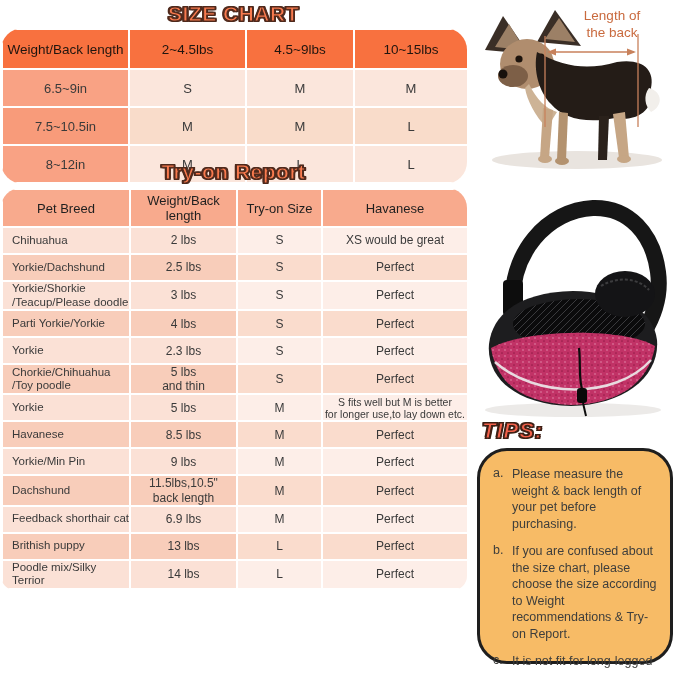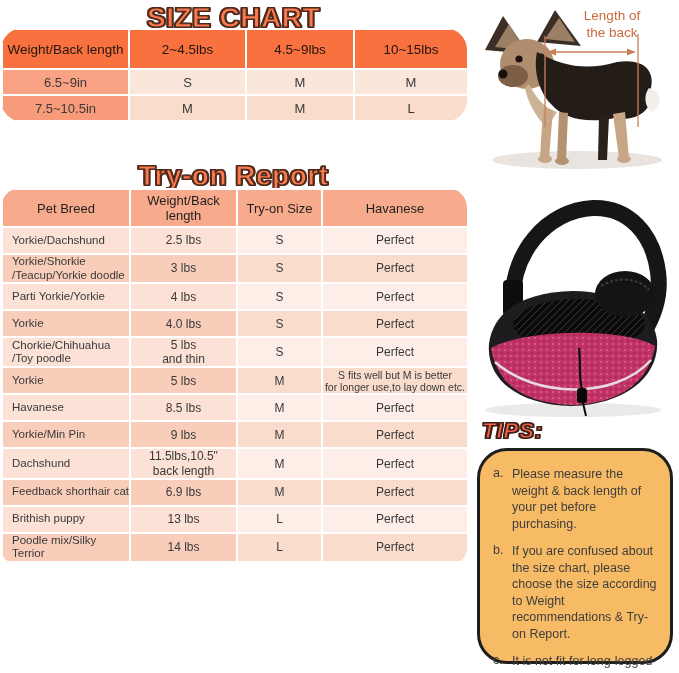"SIZE CHART" .bubble-title { font-size: 28px -> 21px }
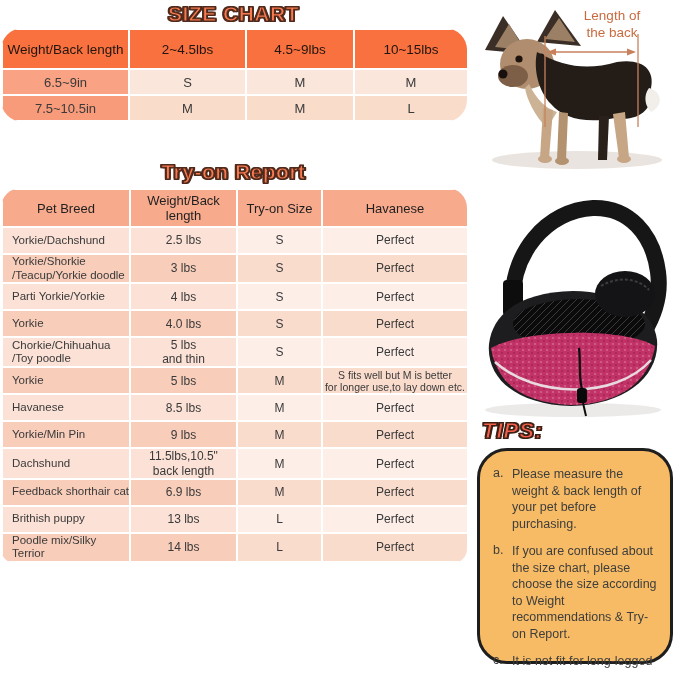"6.5~9in" .sc-wrap td { height: 26px -> 38px }
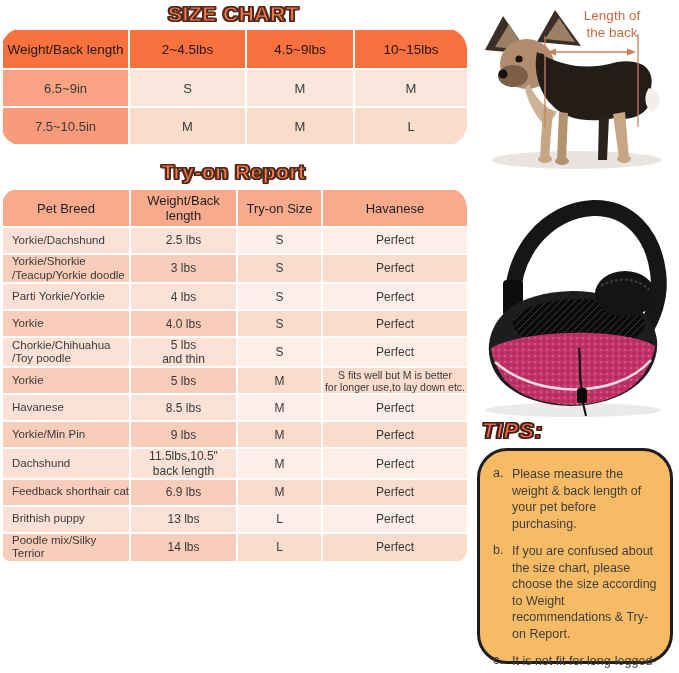"8~12in" tr { html: none -> <tr> <td>8~12in</td> <td>M</td> <td>L</td> <td>L</td> </tr> }
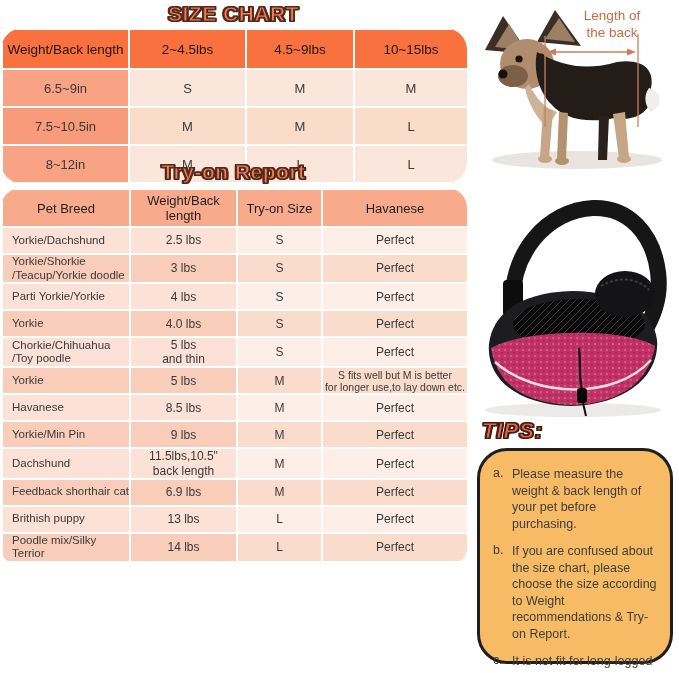"Chihuahua" tr { html: none -> <tr> <td>Chihuahua</td> <td>2 lbs</td> <td>S</td> <td>XS would be great</td> </tr> }
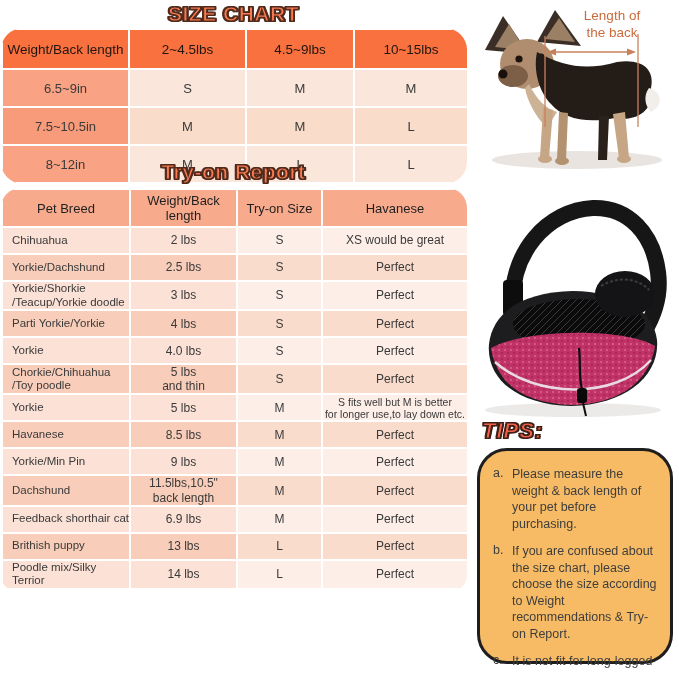"Yorkie/Shorkie" td { text: /Teacup/Yorkie -> /Teacup/Please }
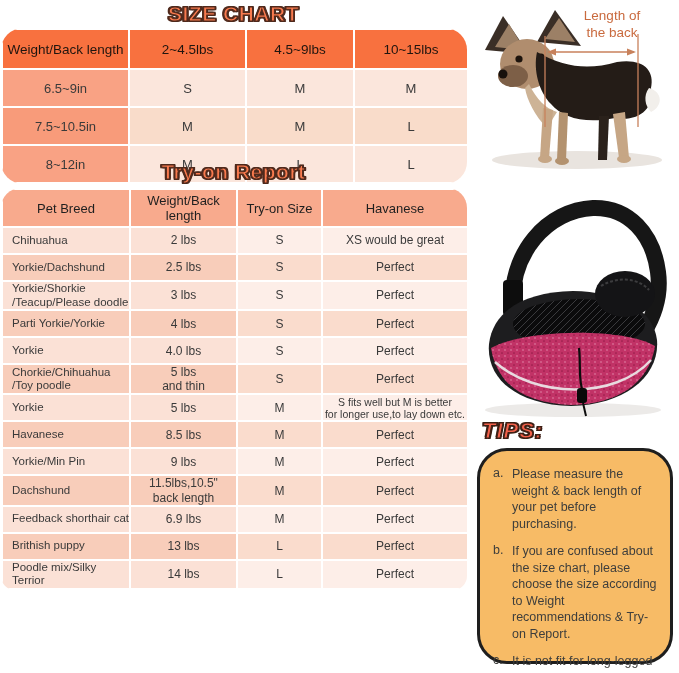"4.0 lbs" td { text: 4.0 -> 2.3 }
